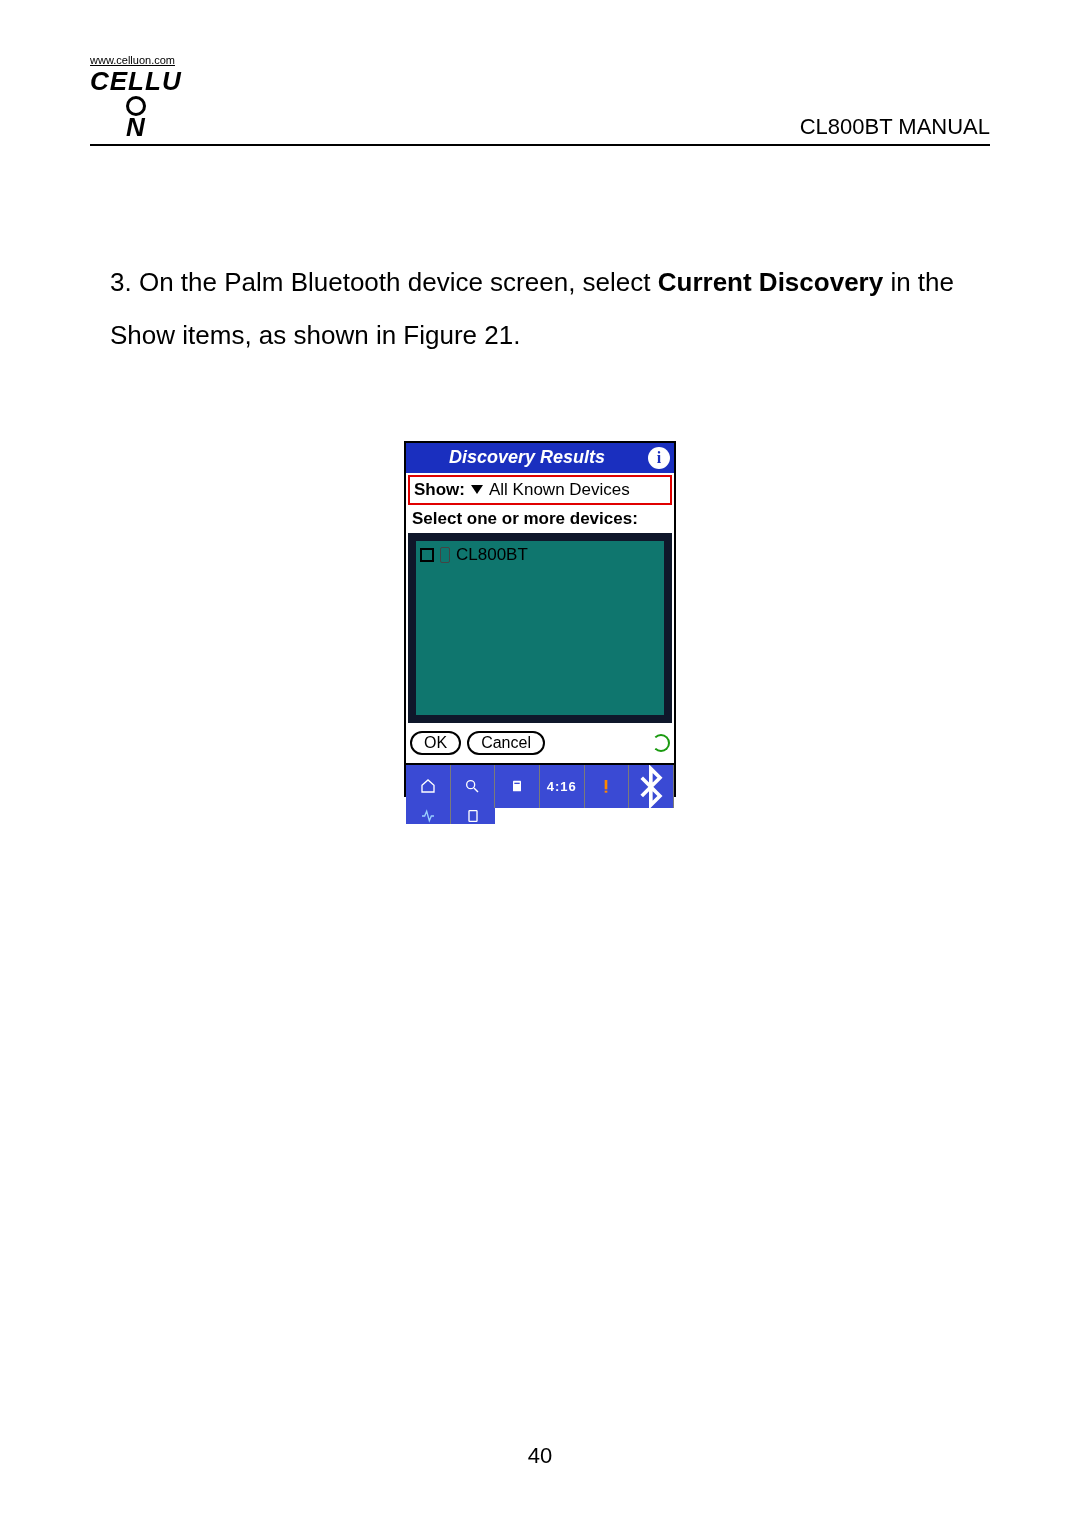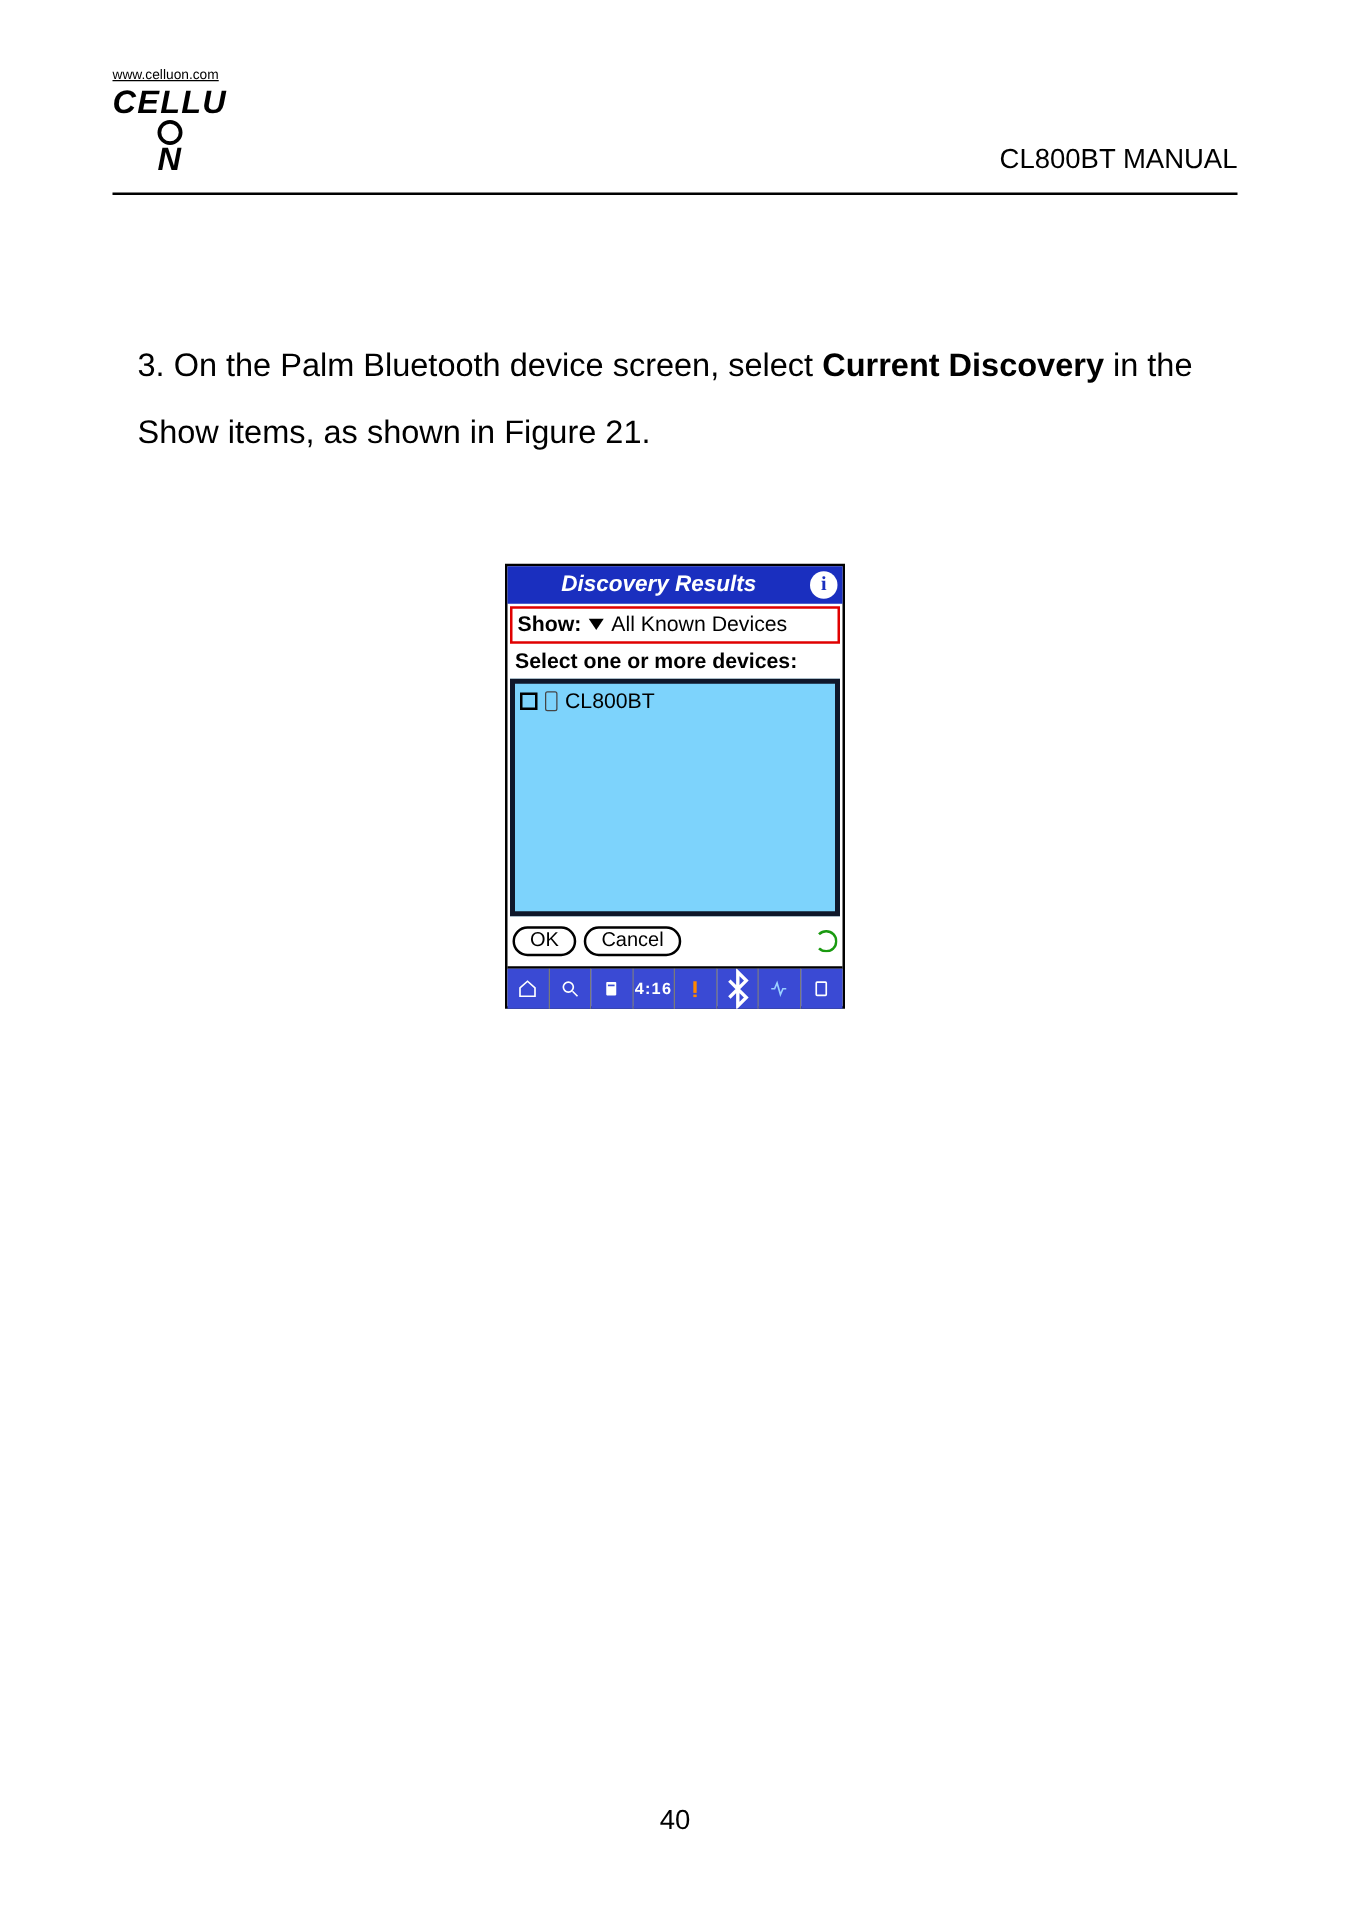"www.celluon.com" .header-row { padding-bottom: 14px -> 4px }
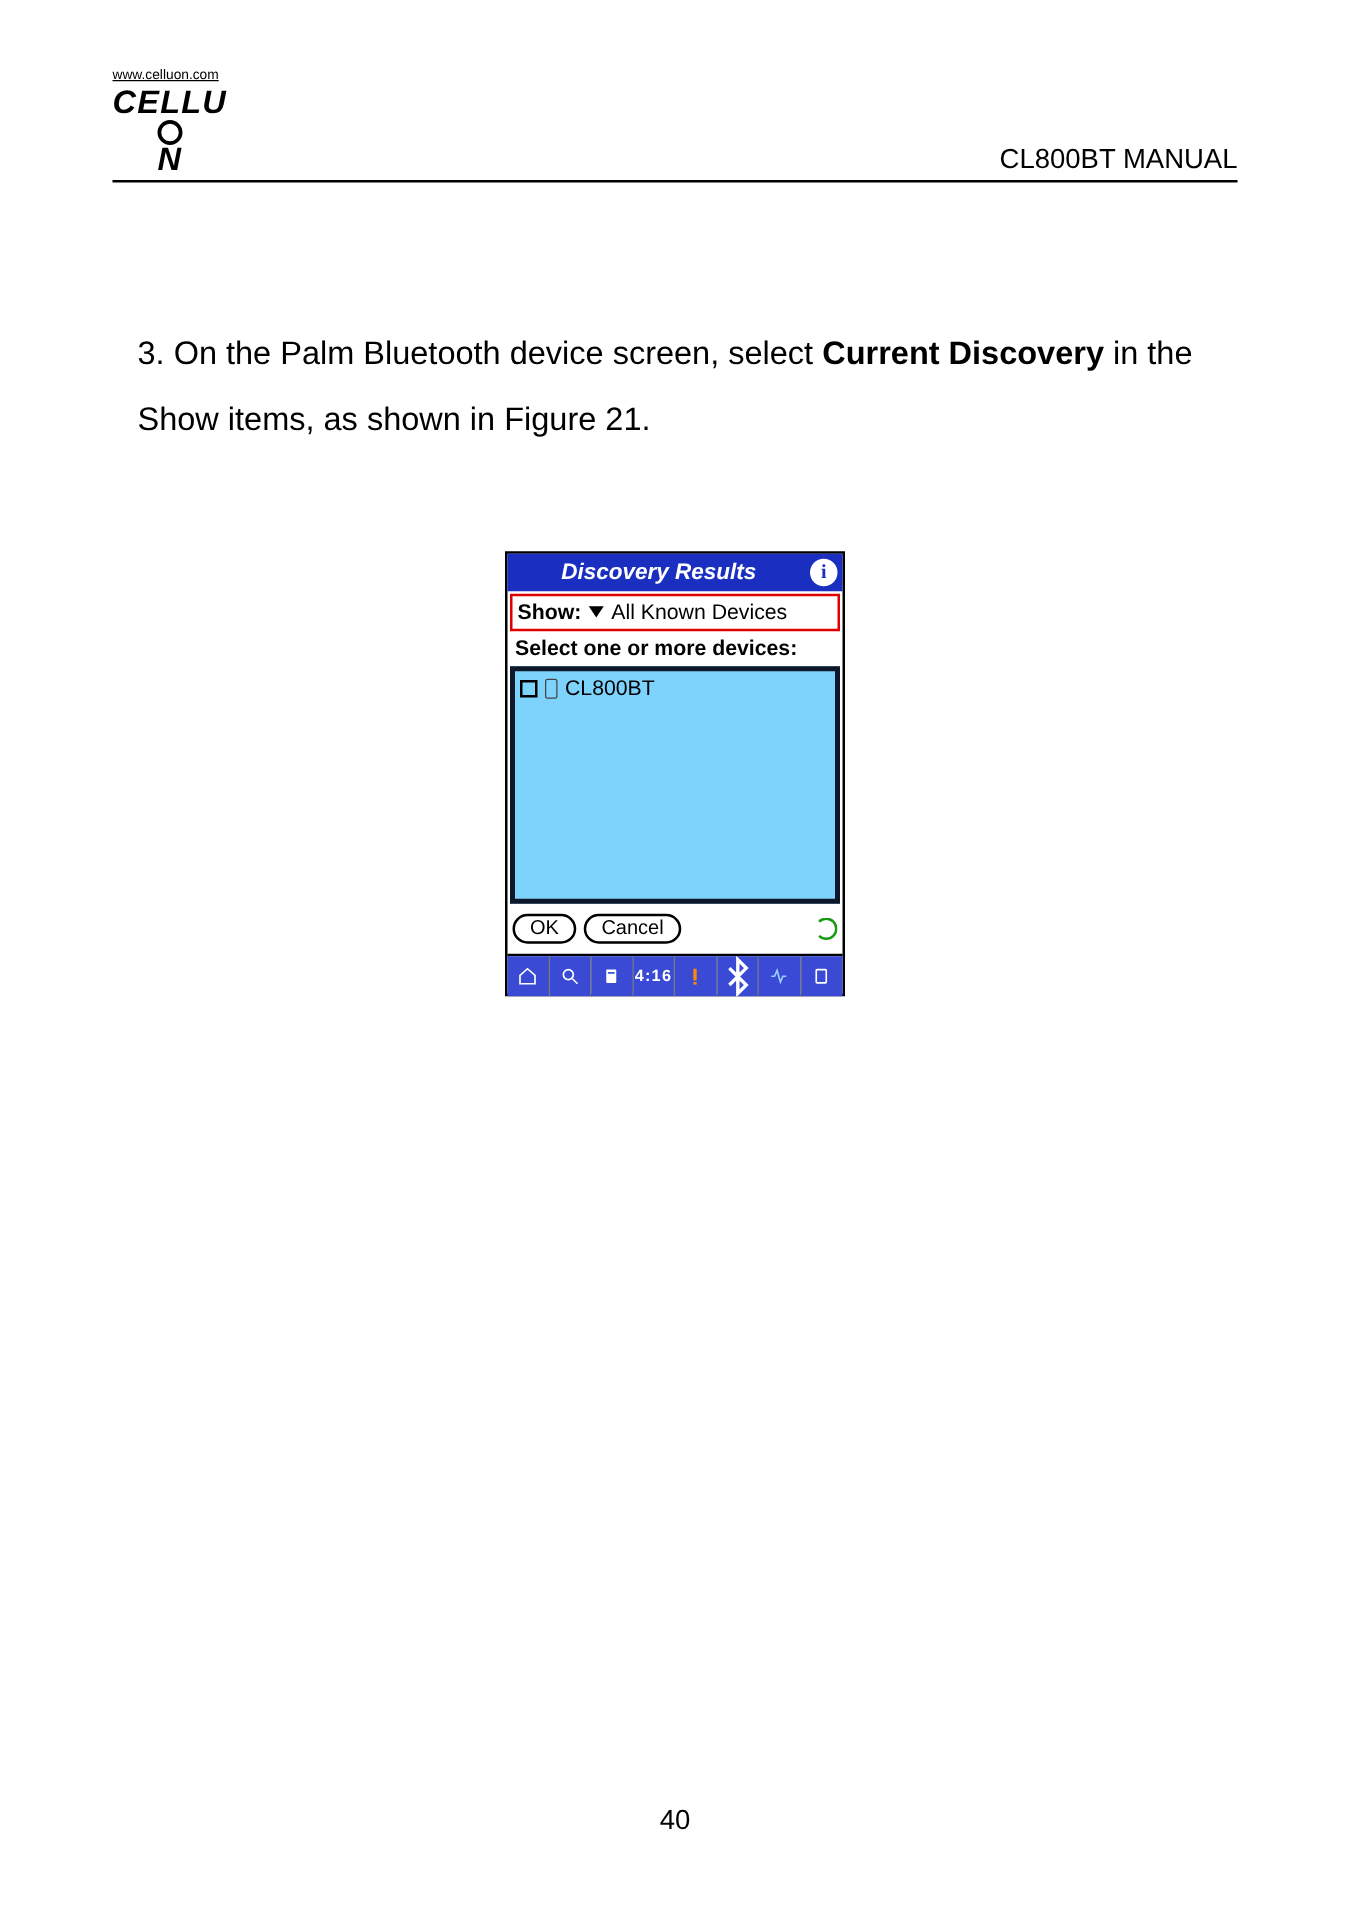"CL800BT" .device-list { background: #7dd3fc -> #0f766e; border: 4px solid #0f172a -> 8px solid #0f172a }
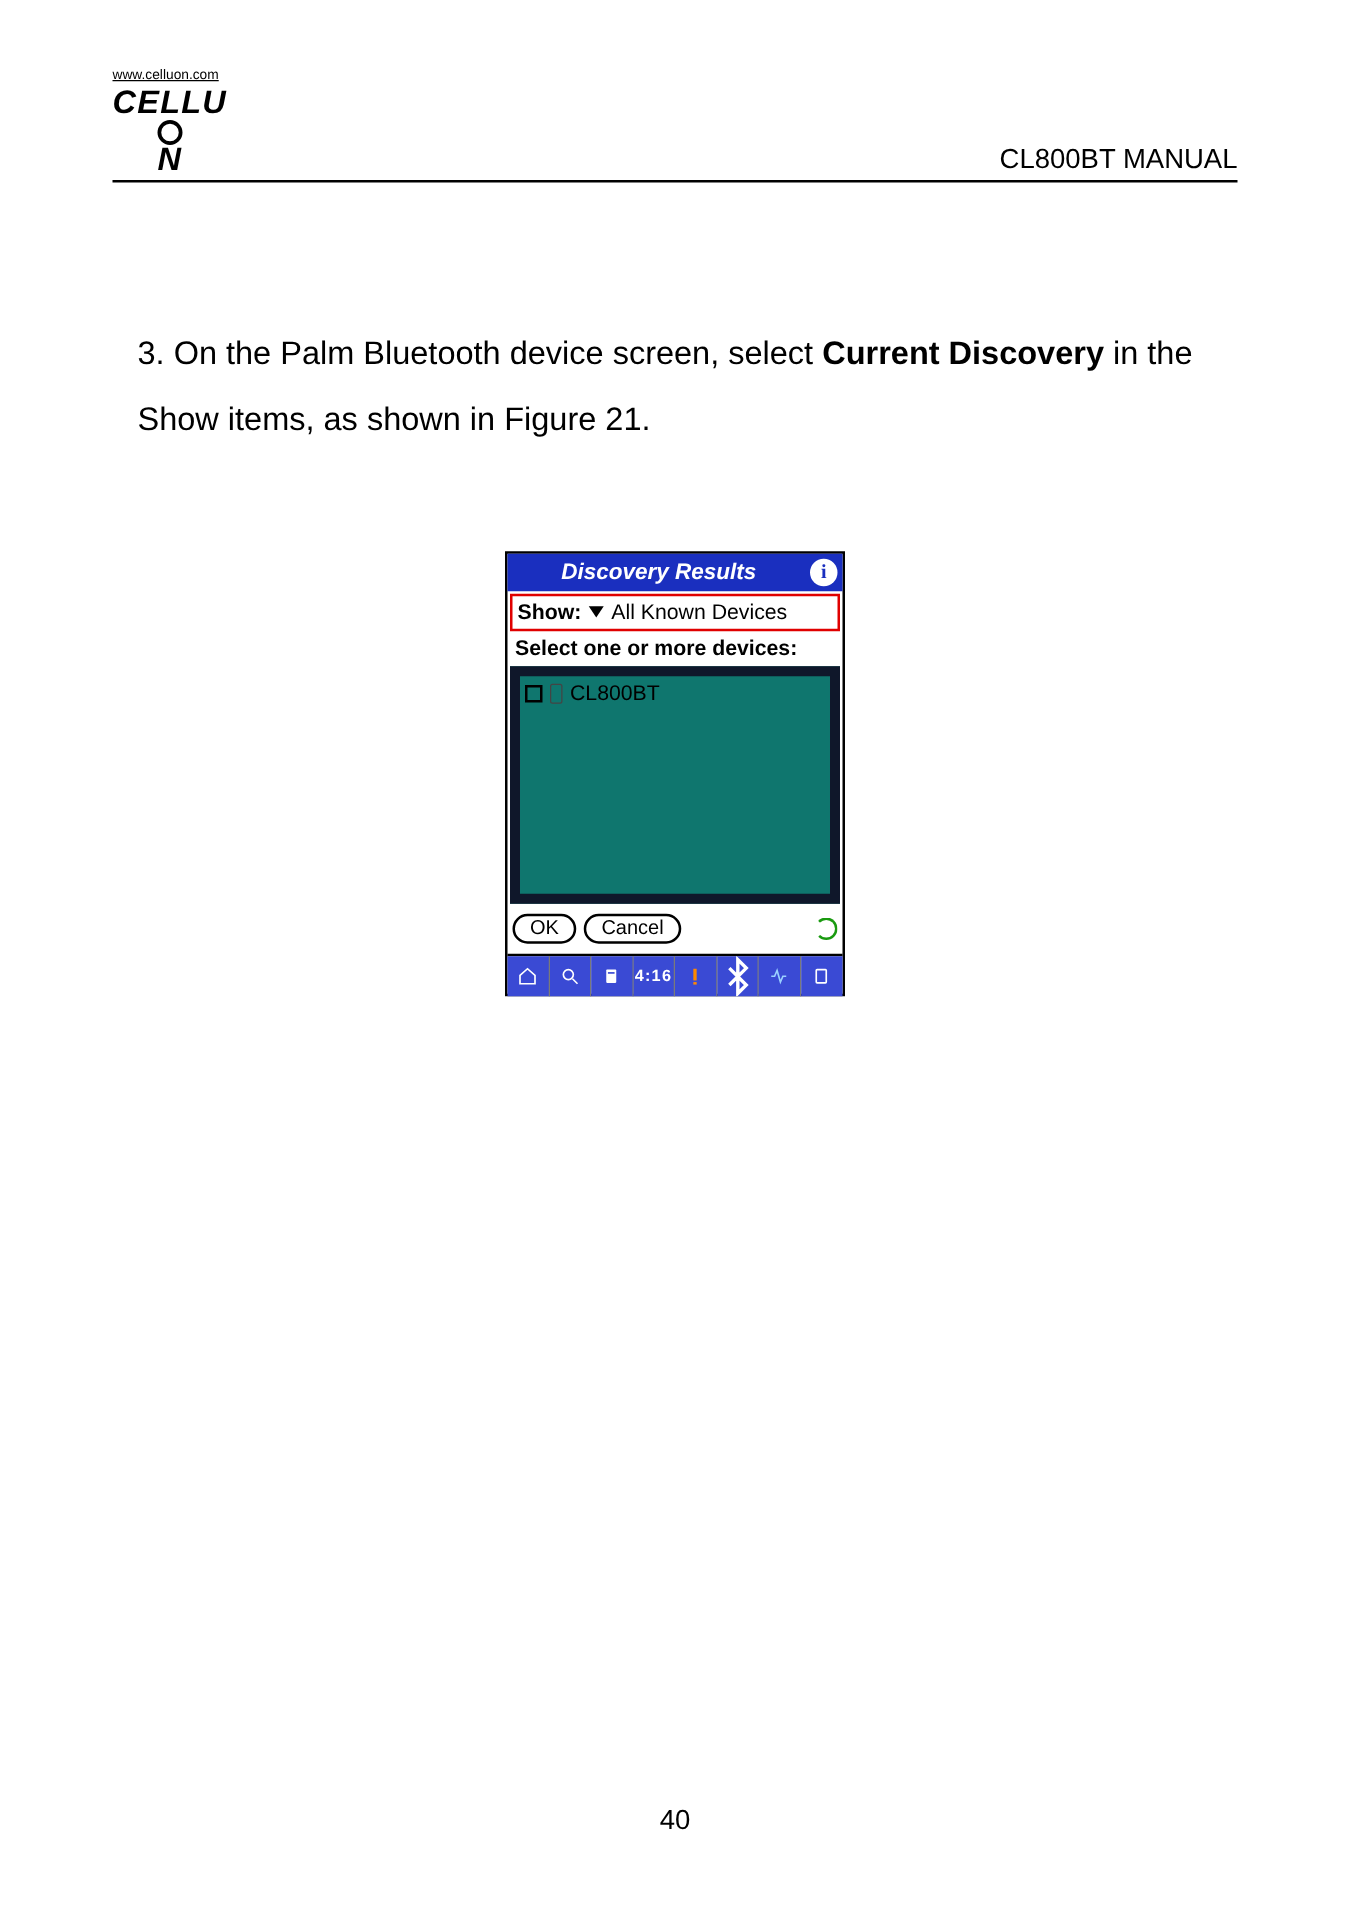"4:16" .sysbar { grid-template-columns: repeat(8, 1fr) -> repeat(6, 1fr) }
